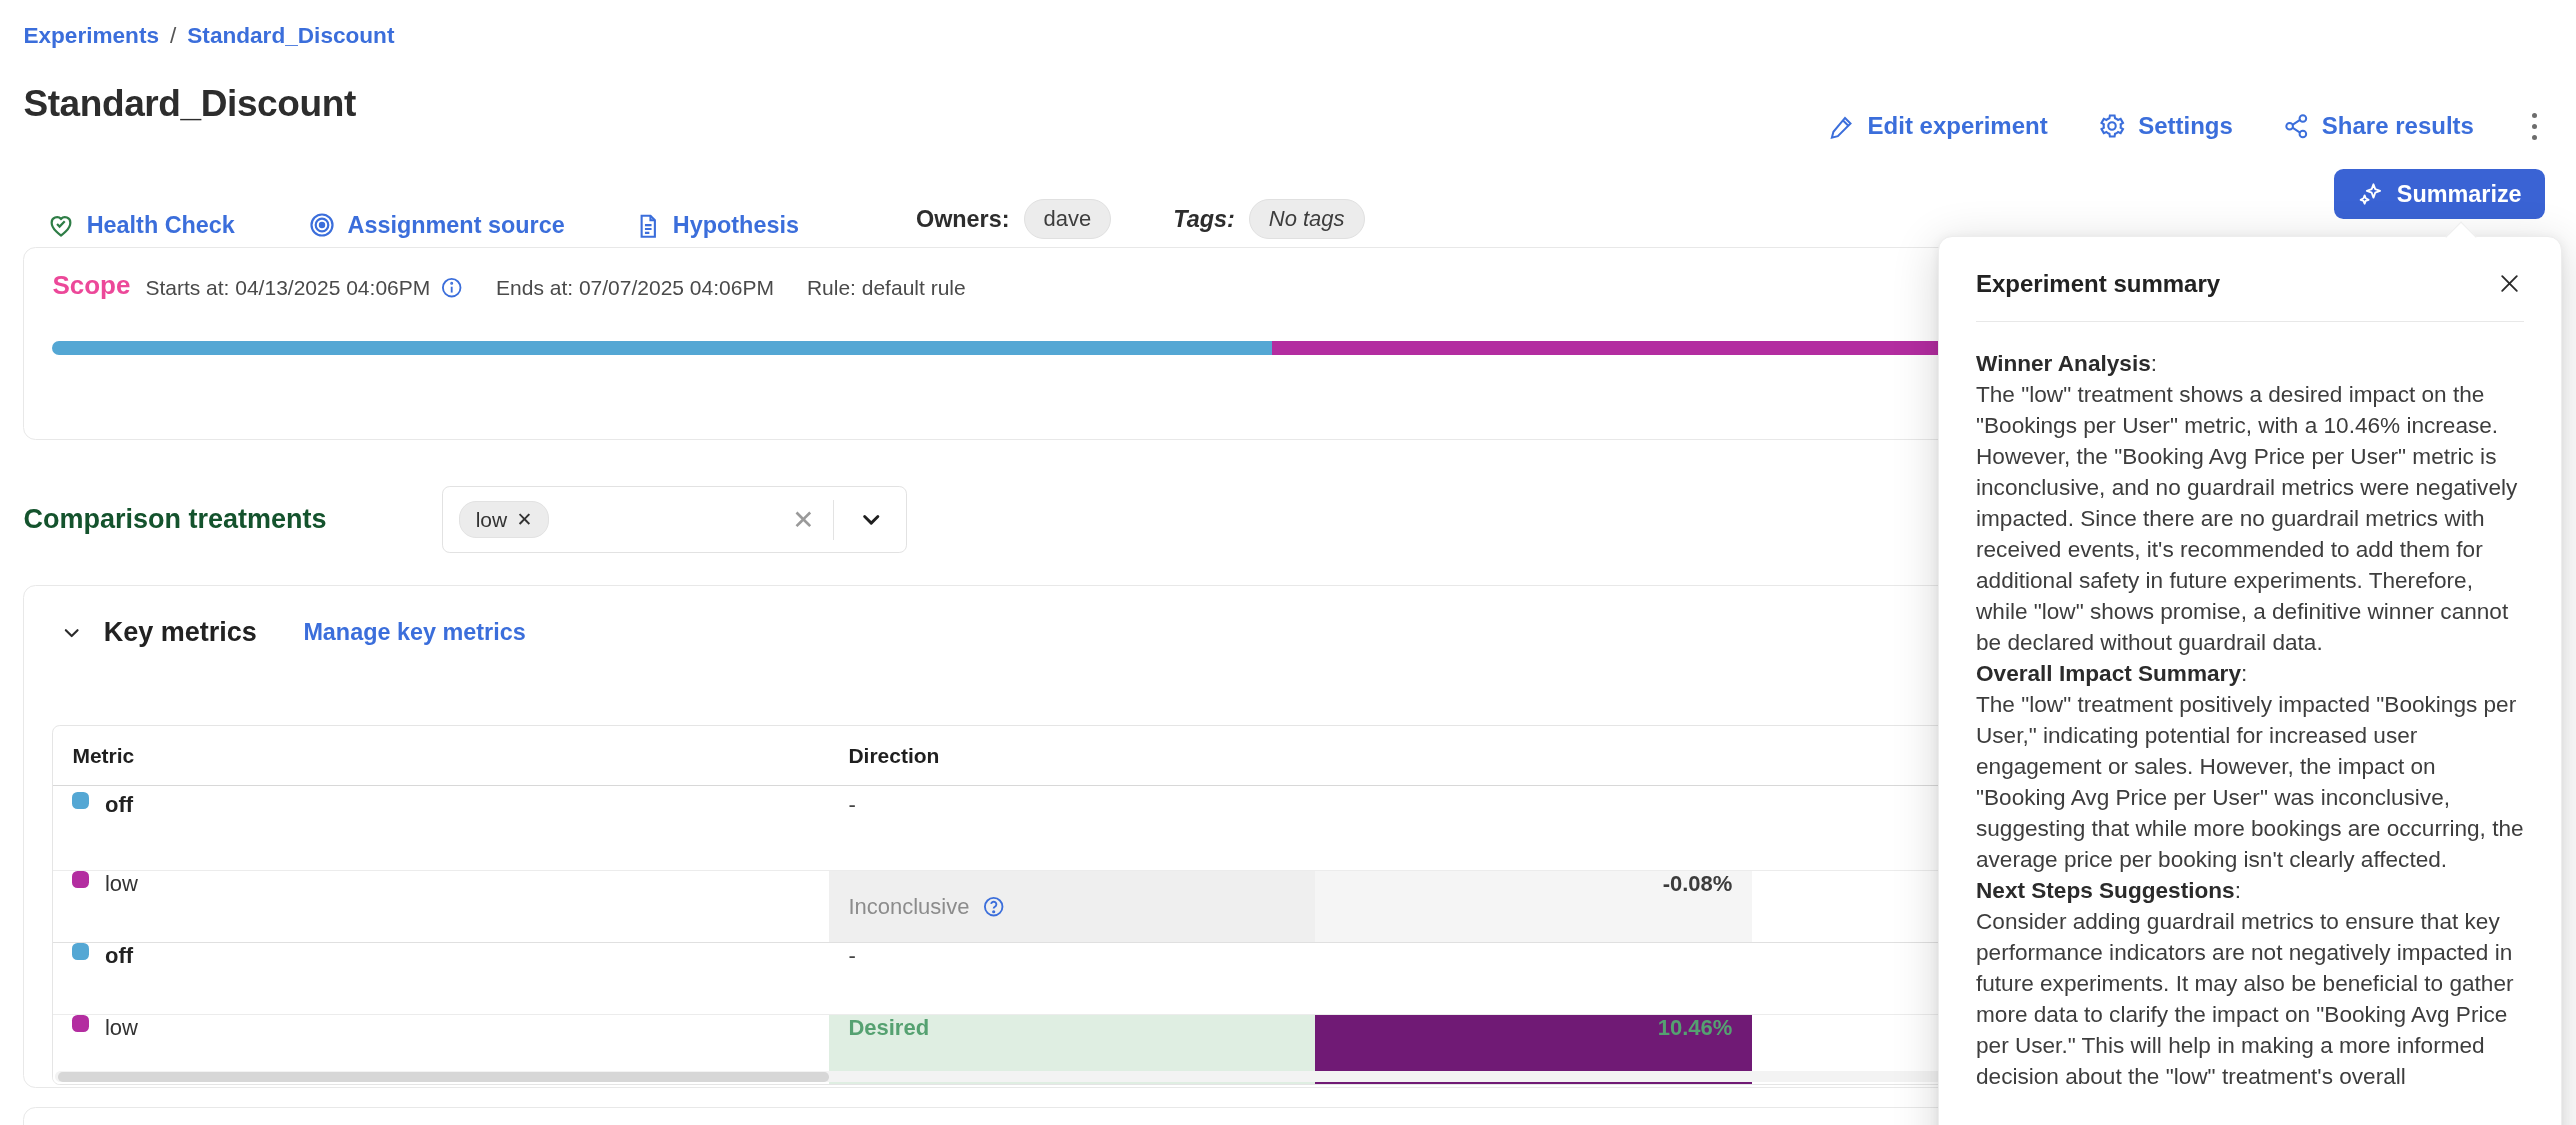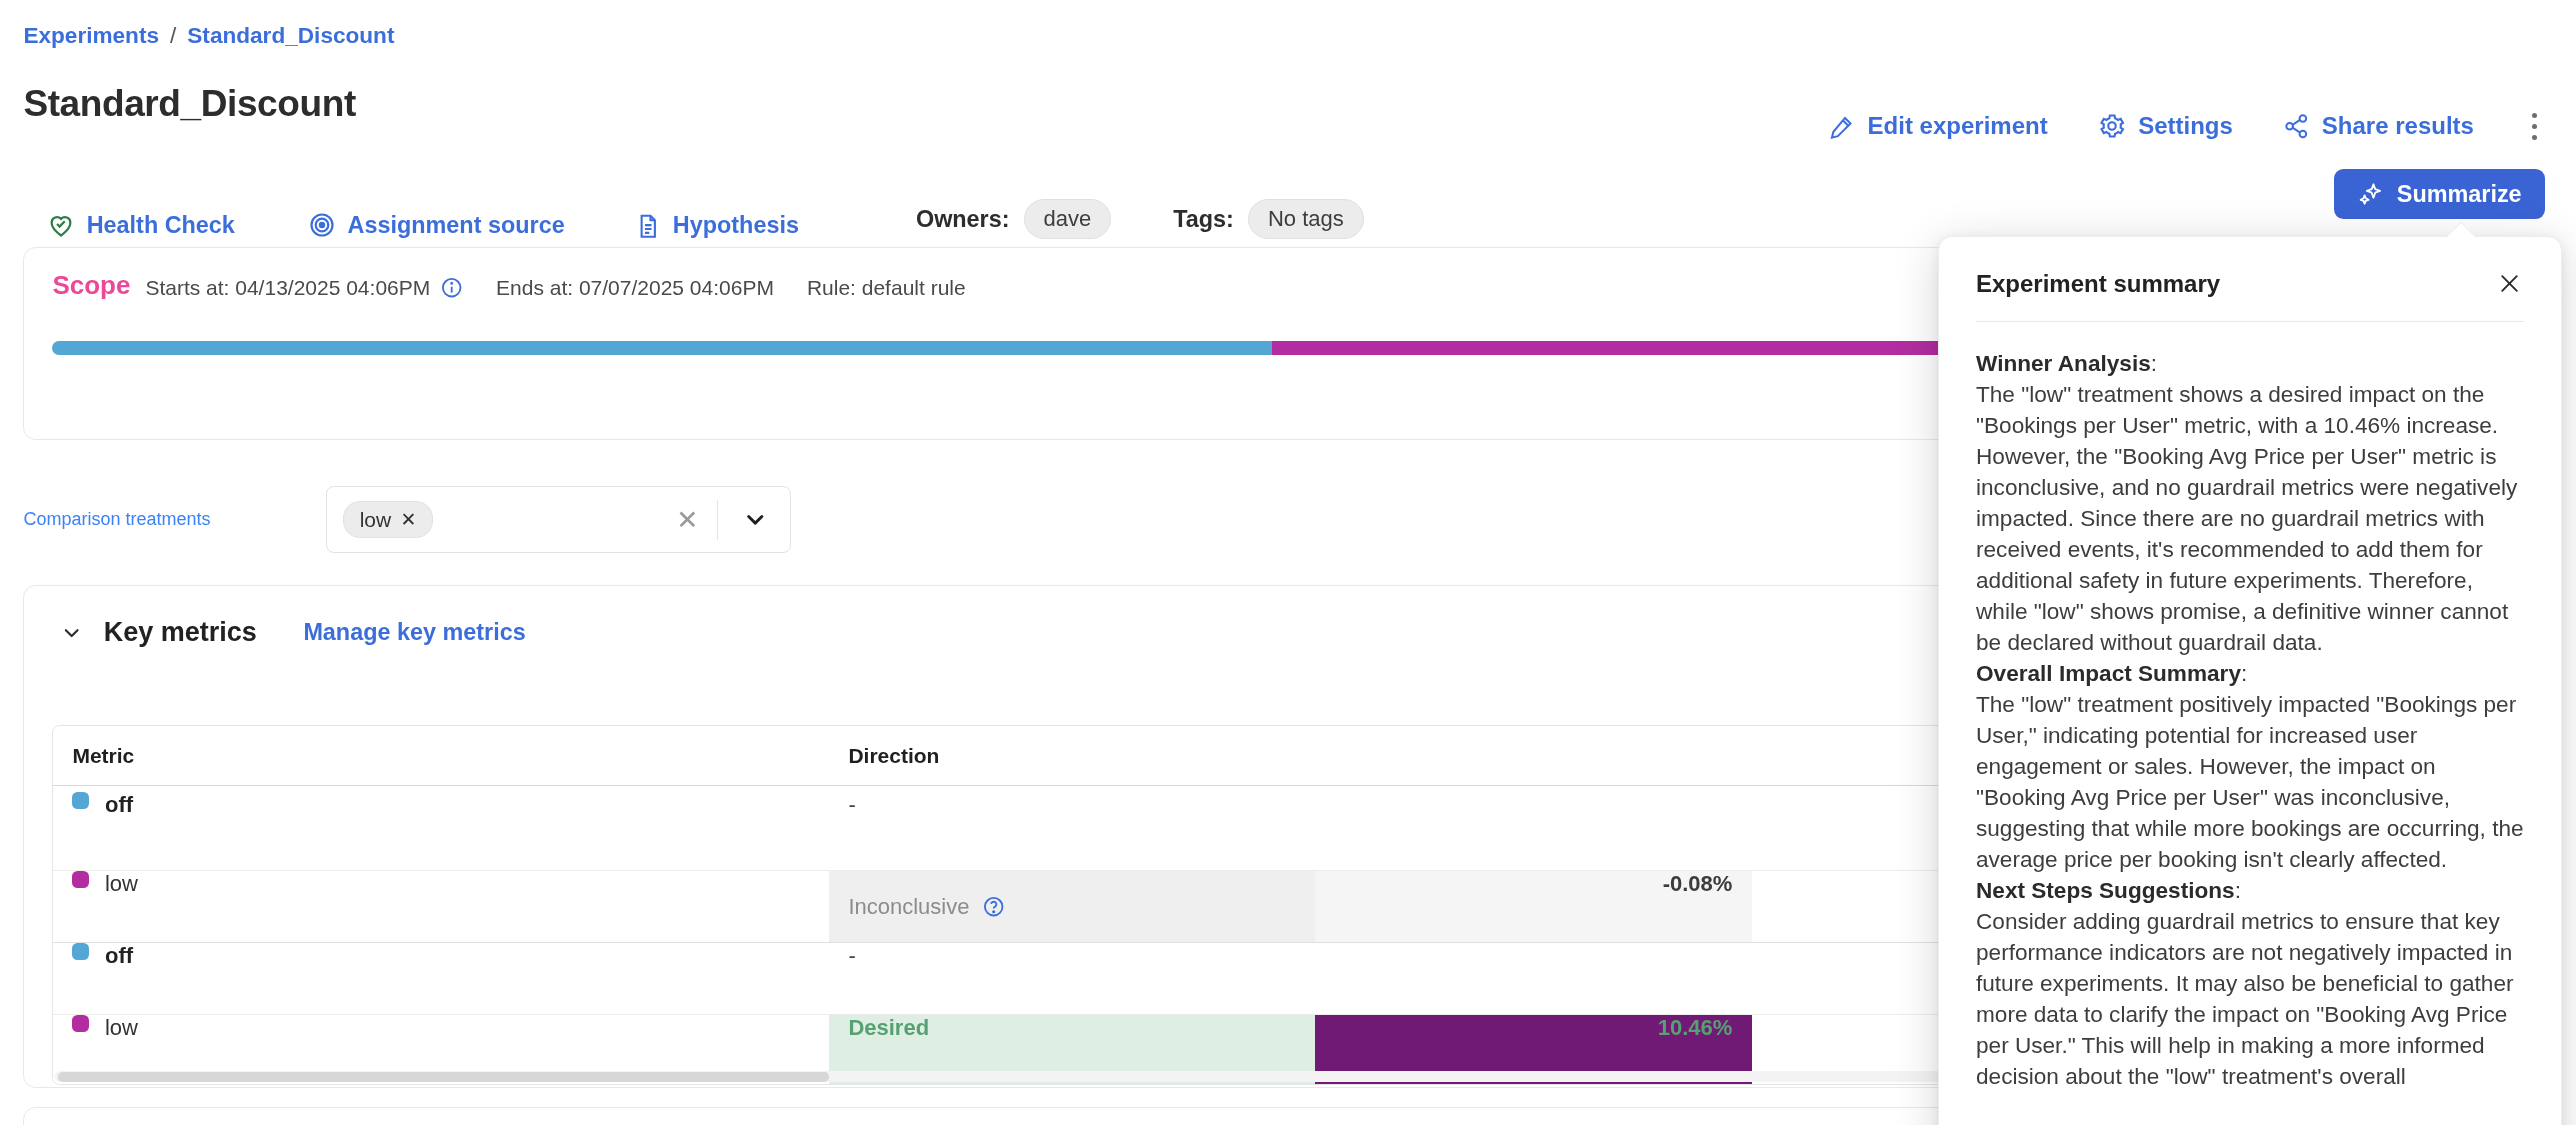"Tags:" .tags-block { font-style: none -> italic }
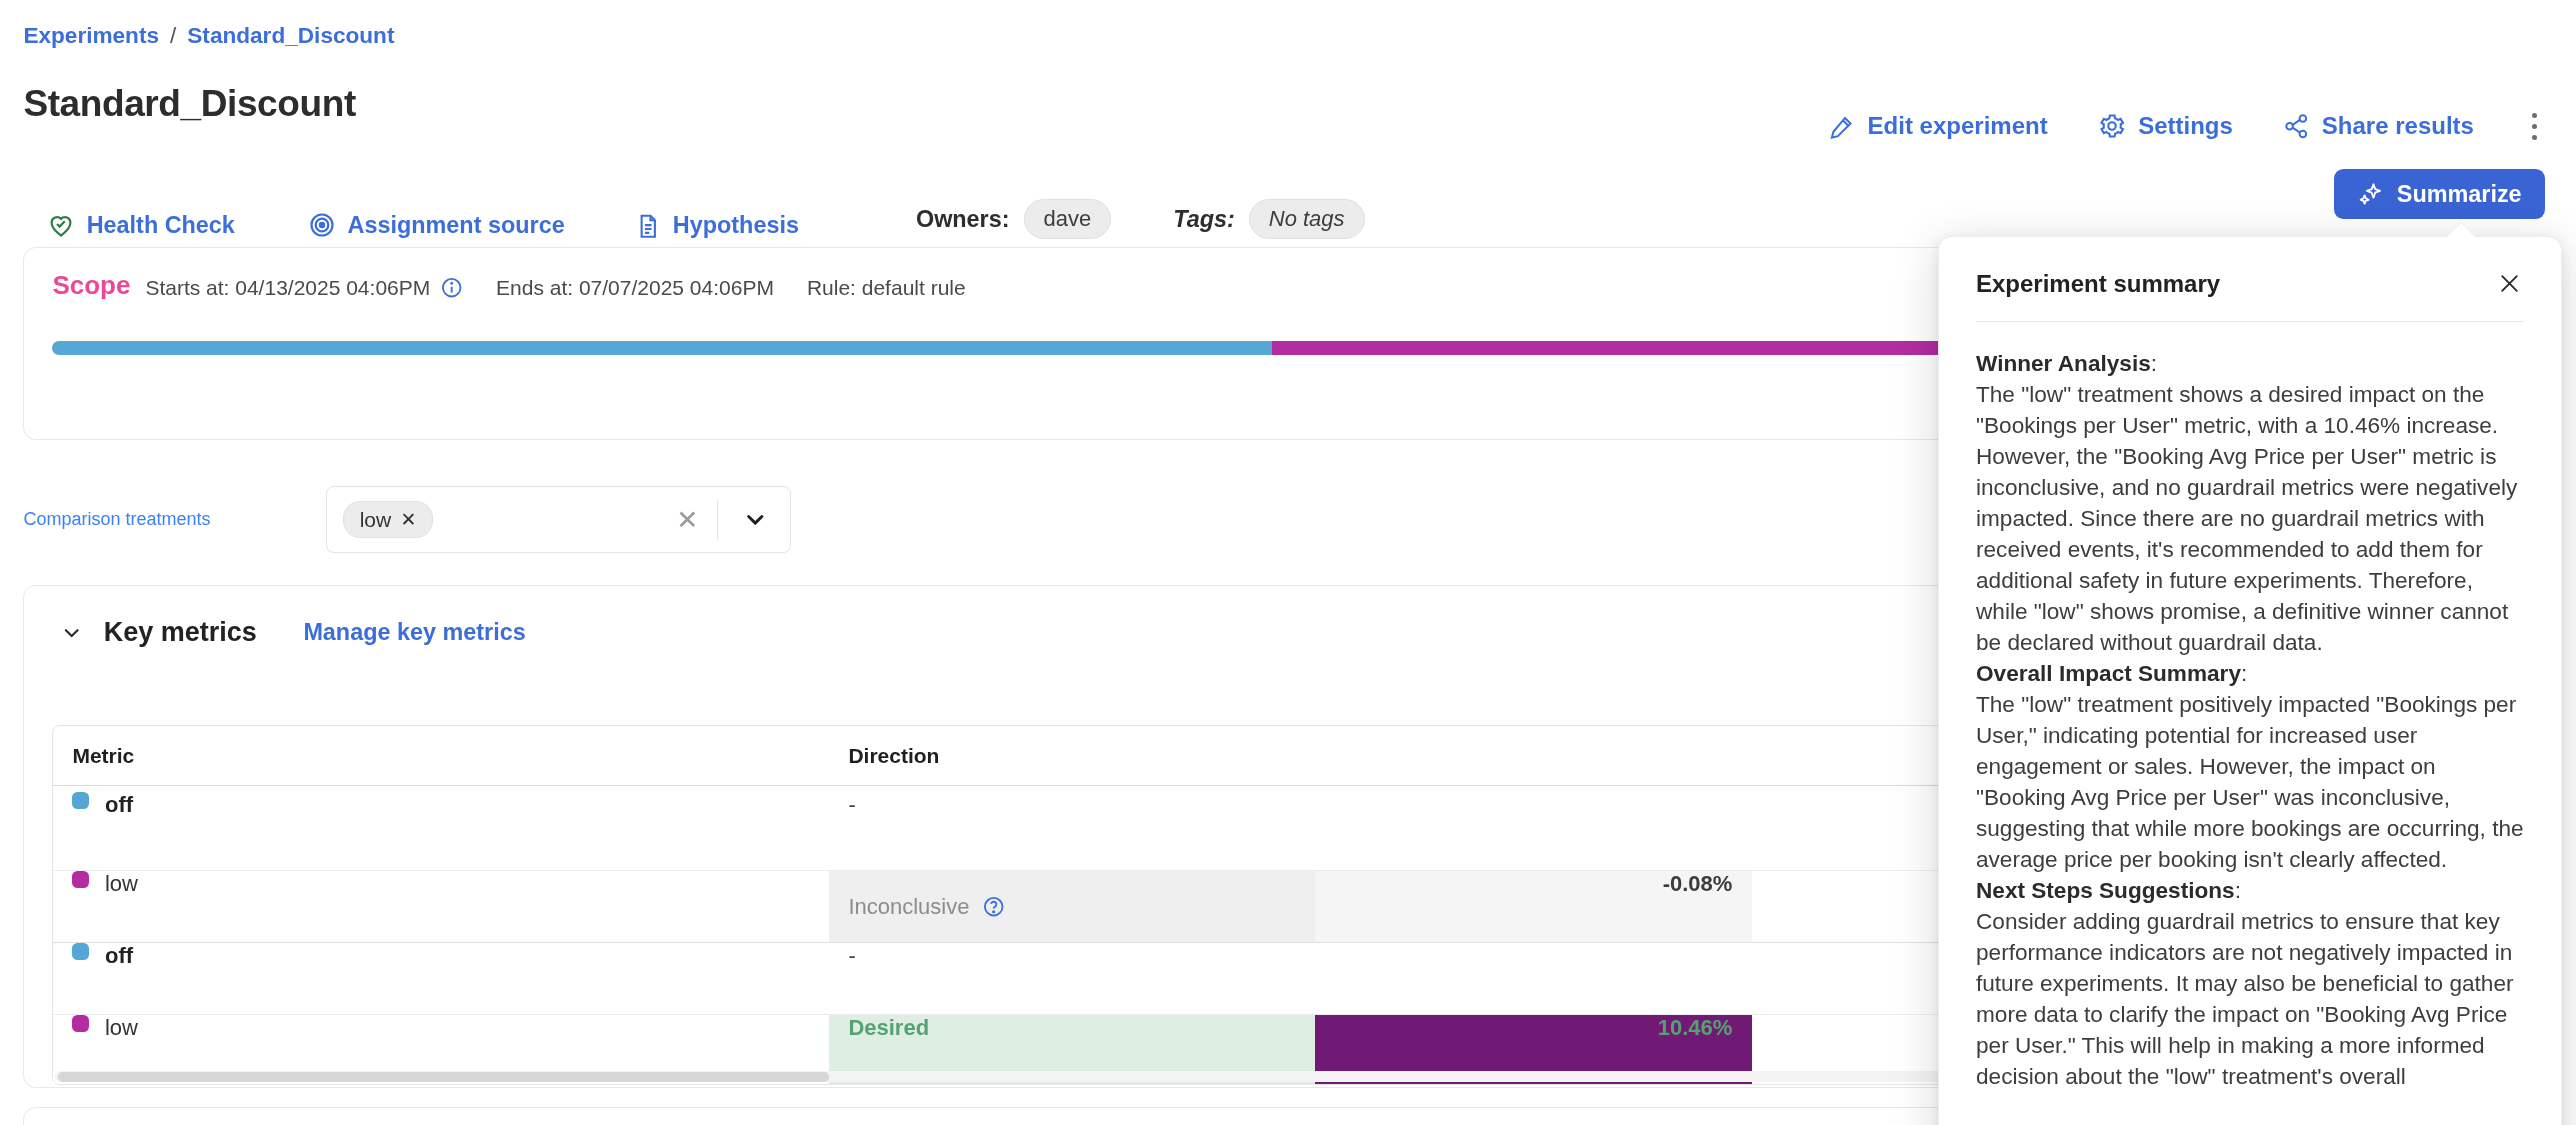"Comparison treatments" .comparison-label { color: #3b82f6 -> #14532d; font-size: 18px -> 27px; font-weight: none -> bold }
